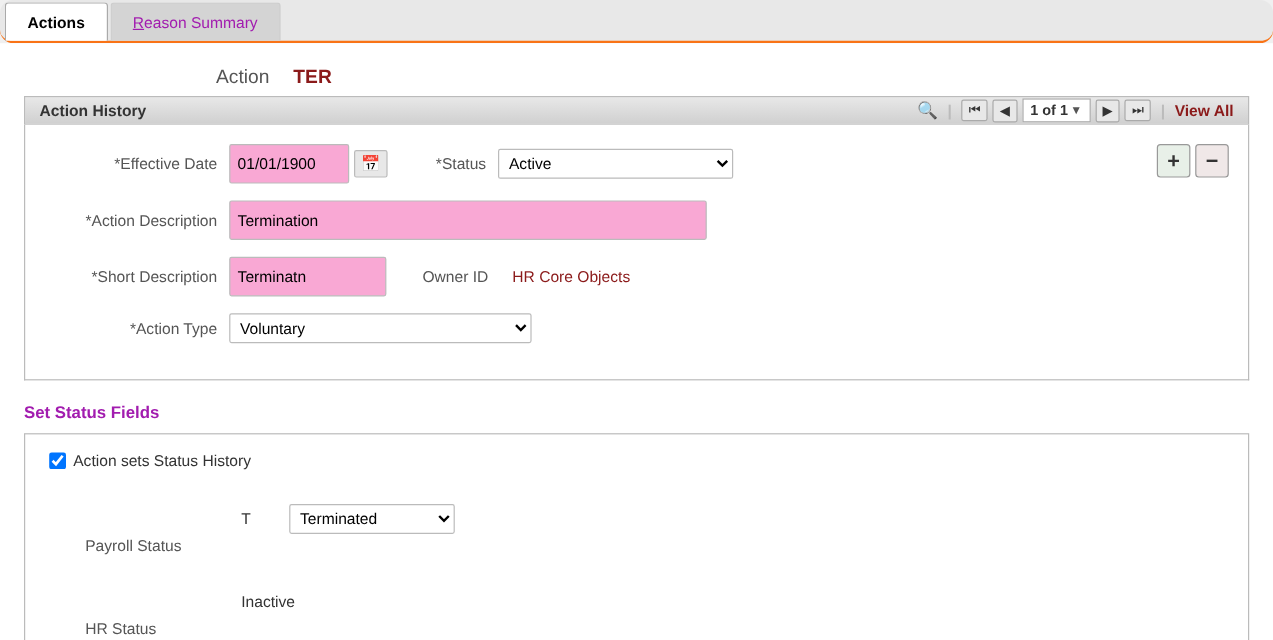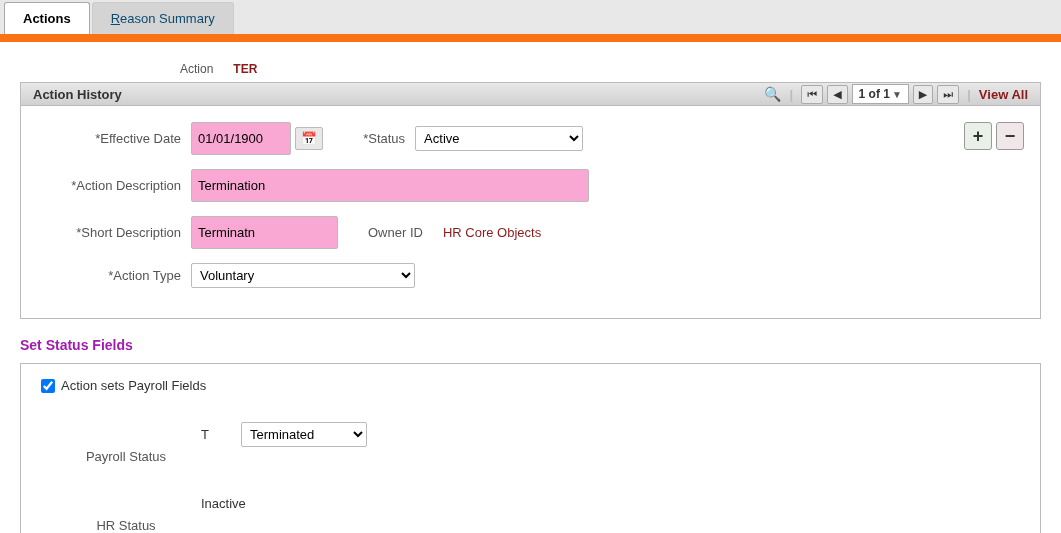"Actions" .tabs-bar { border-bottom: 8px solid #f97316 -> 2px solid #f97316; border-radius: none -> 11px }
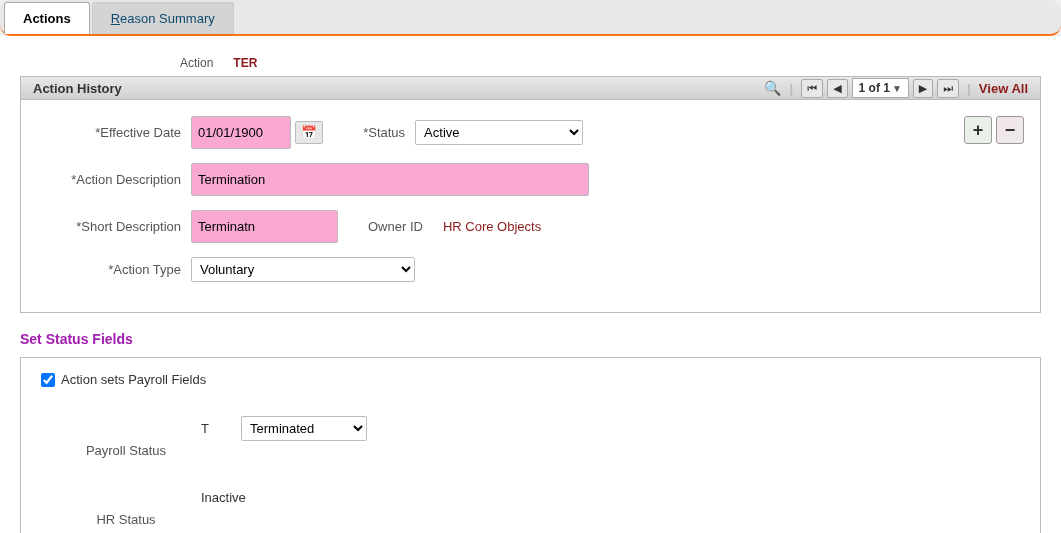"Reason Summary" .tab { color: #0c4a6e -> #a21caf }
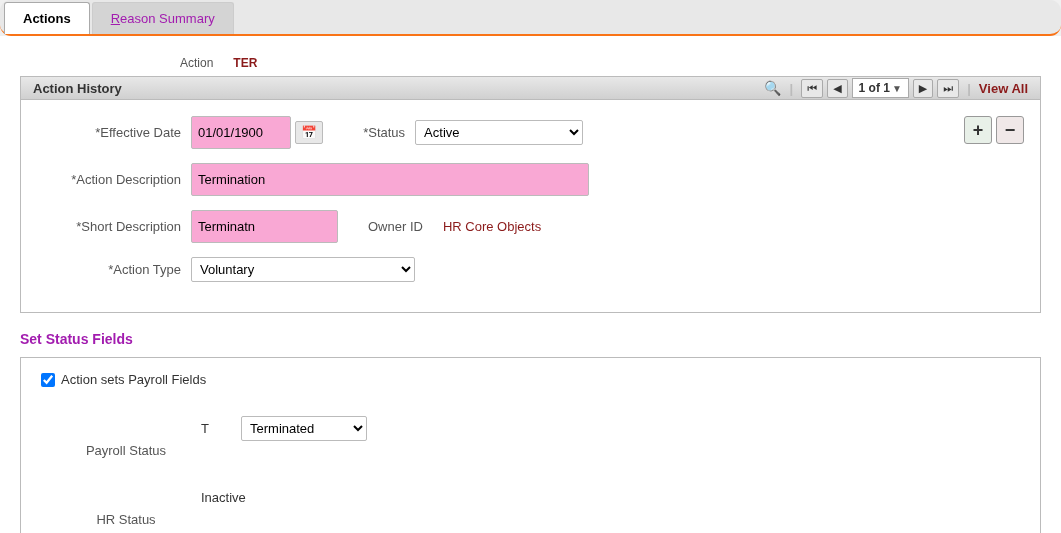"Action" .action-line { font-size: 12px -> 16px }
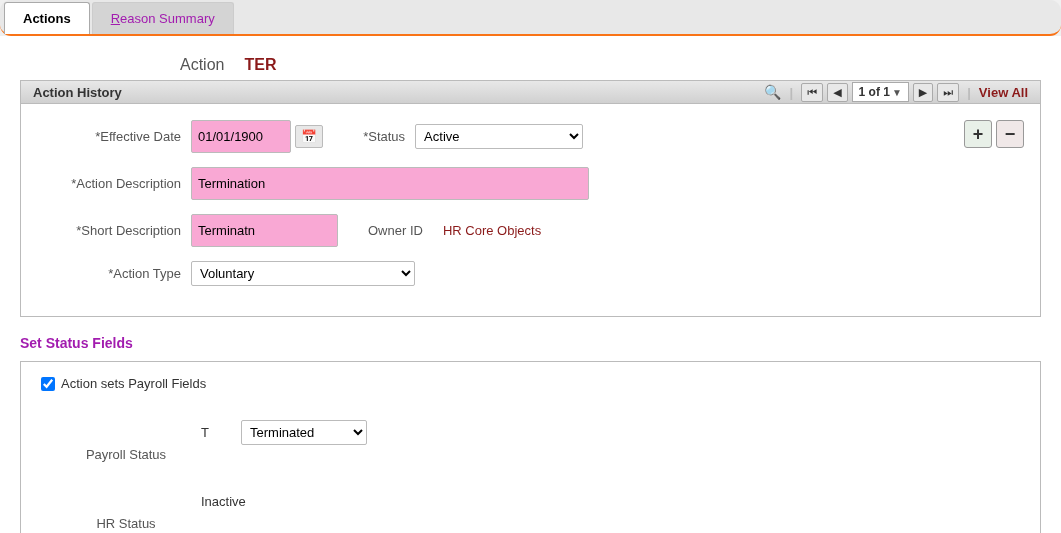"Active" select.form-control-select { width: 168px -> 196px }
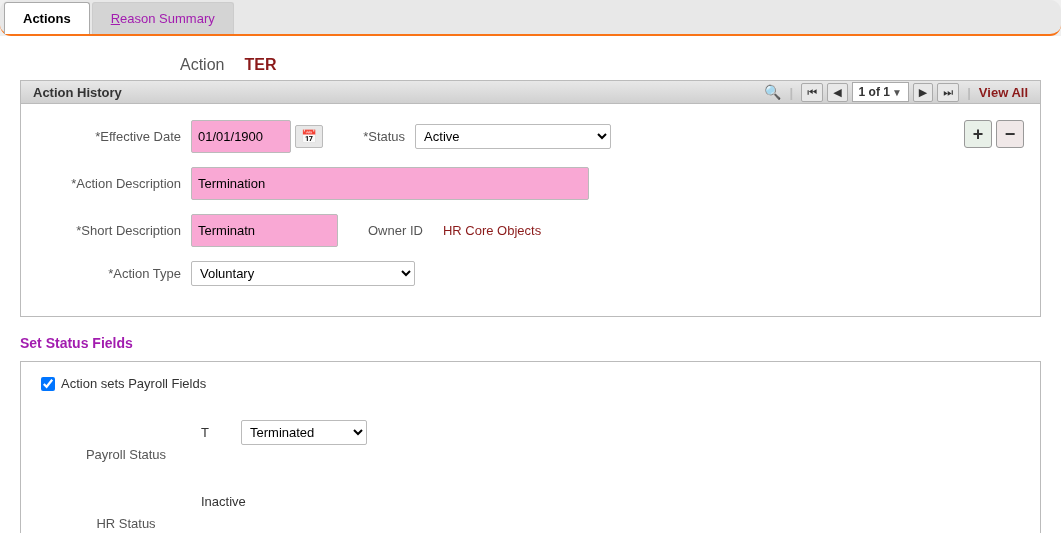"Terminatn" input.form-control-text { width: 147px -> 131px }
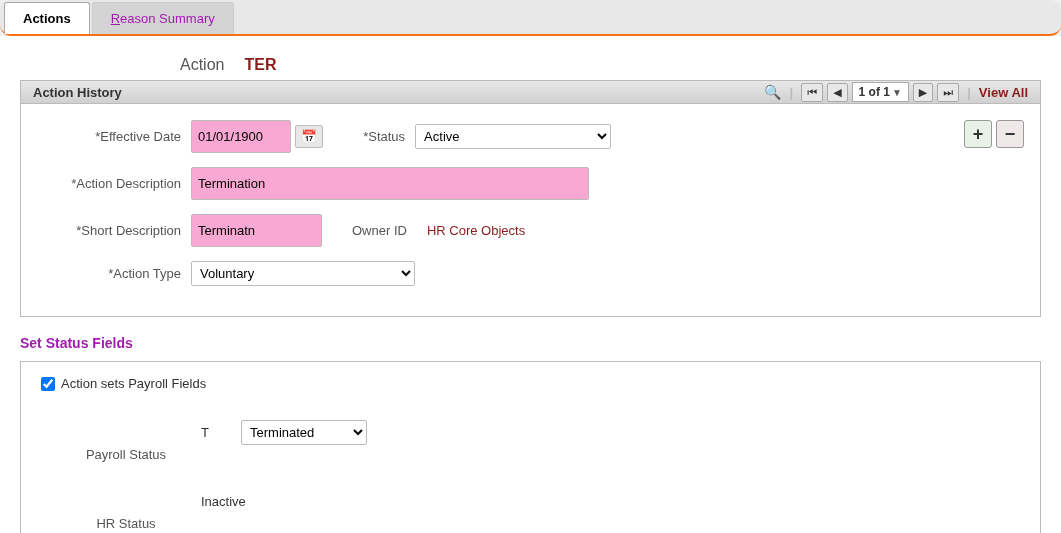"Voluntary" select.form-control-select { width: 224px -> 252px }
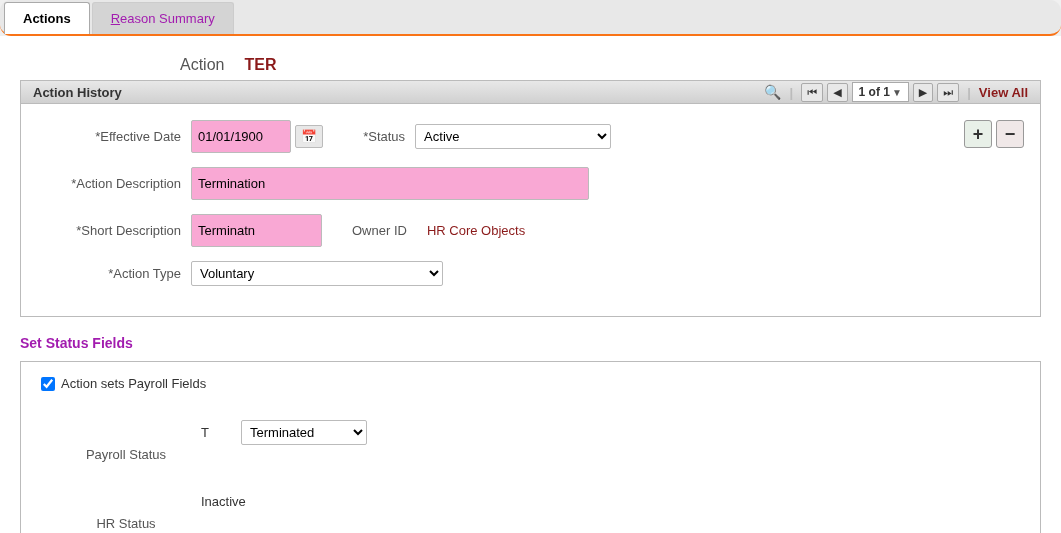"Action sets Payroll Fields" span.checkbox-lbl { text: Payroll Fields -> Status History }
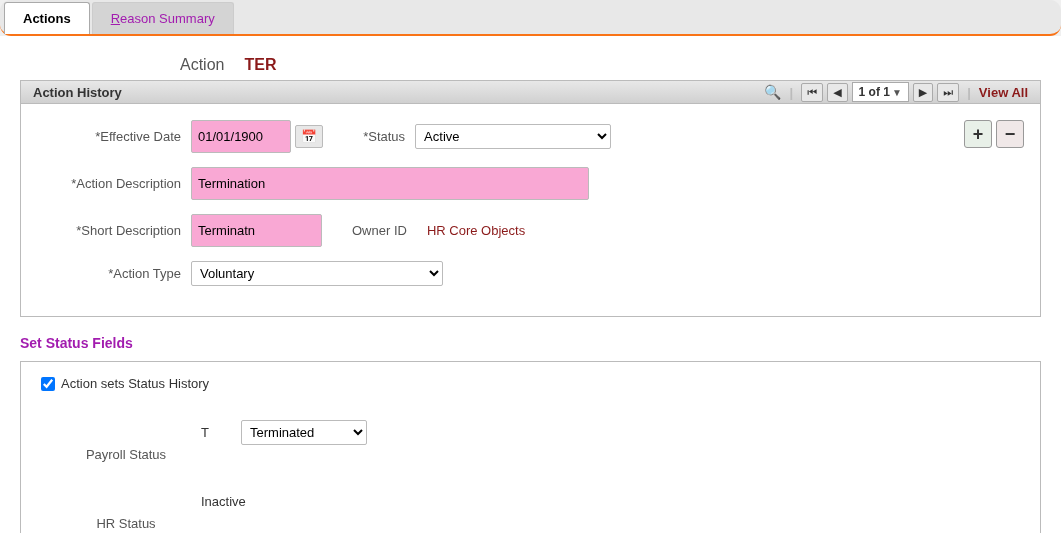"Terminated" select.form-control-select { width: 126px -> 138px }
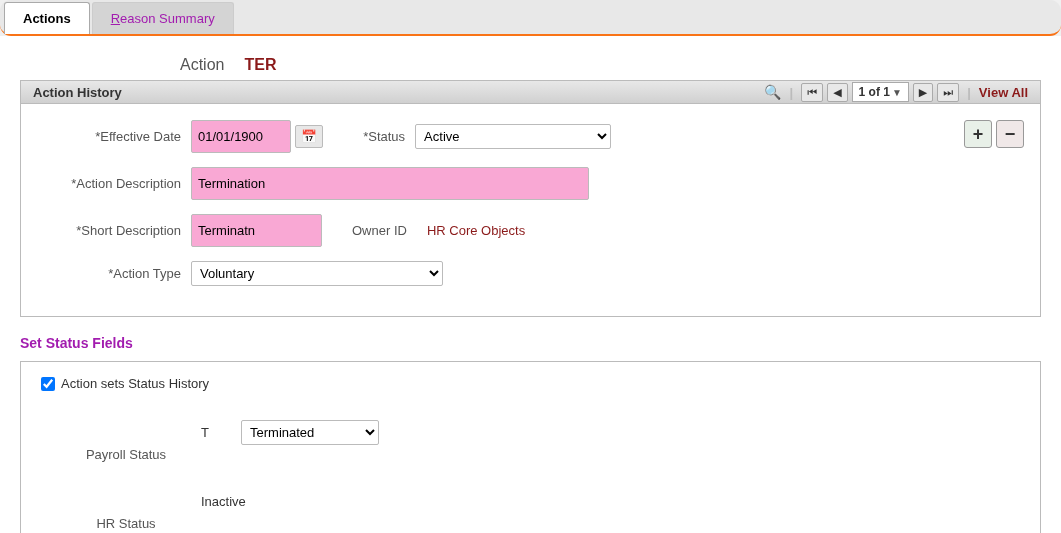"Payroll Status" .status-row-label { text-align: center -> left }
